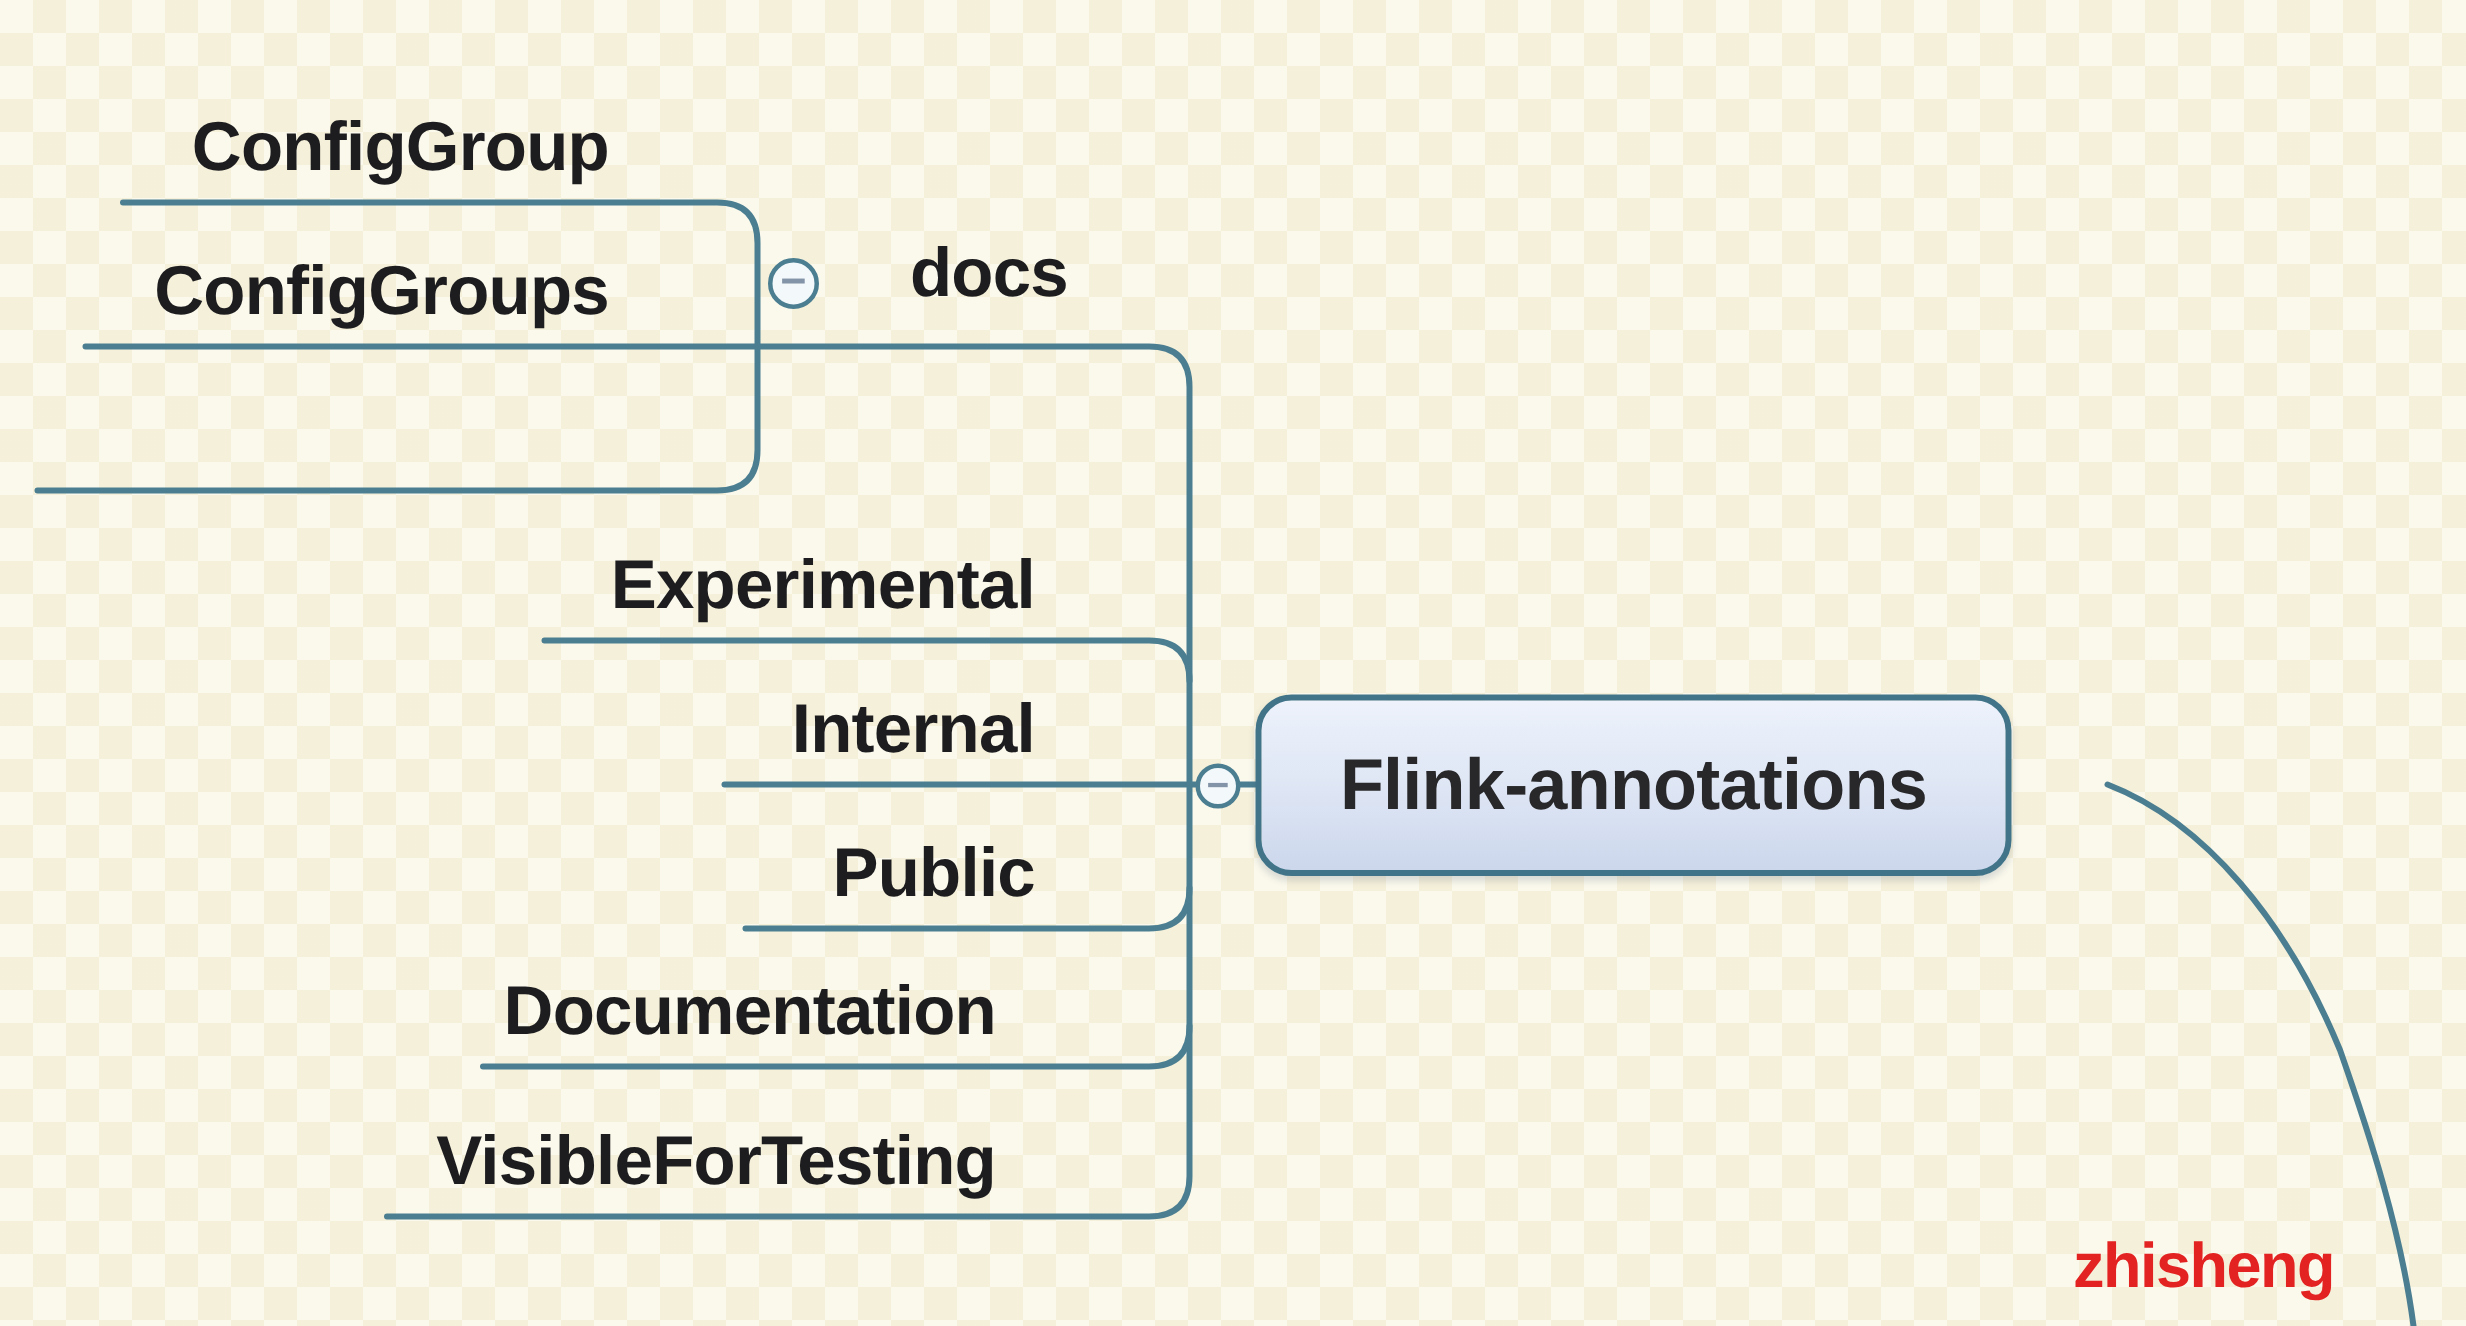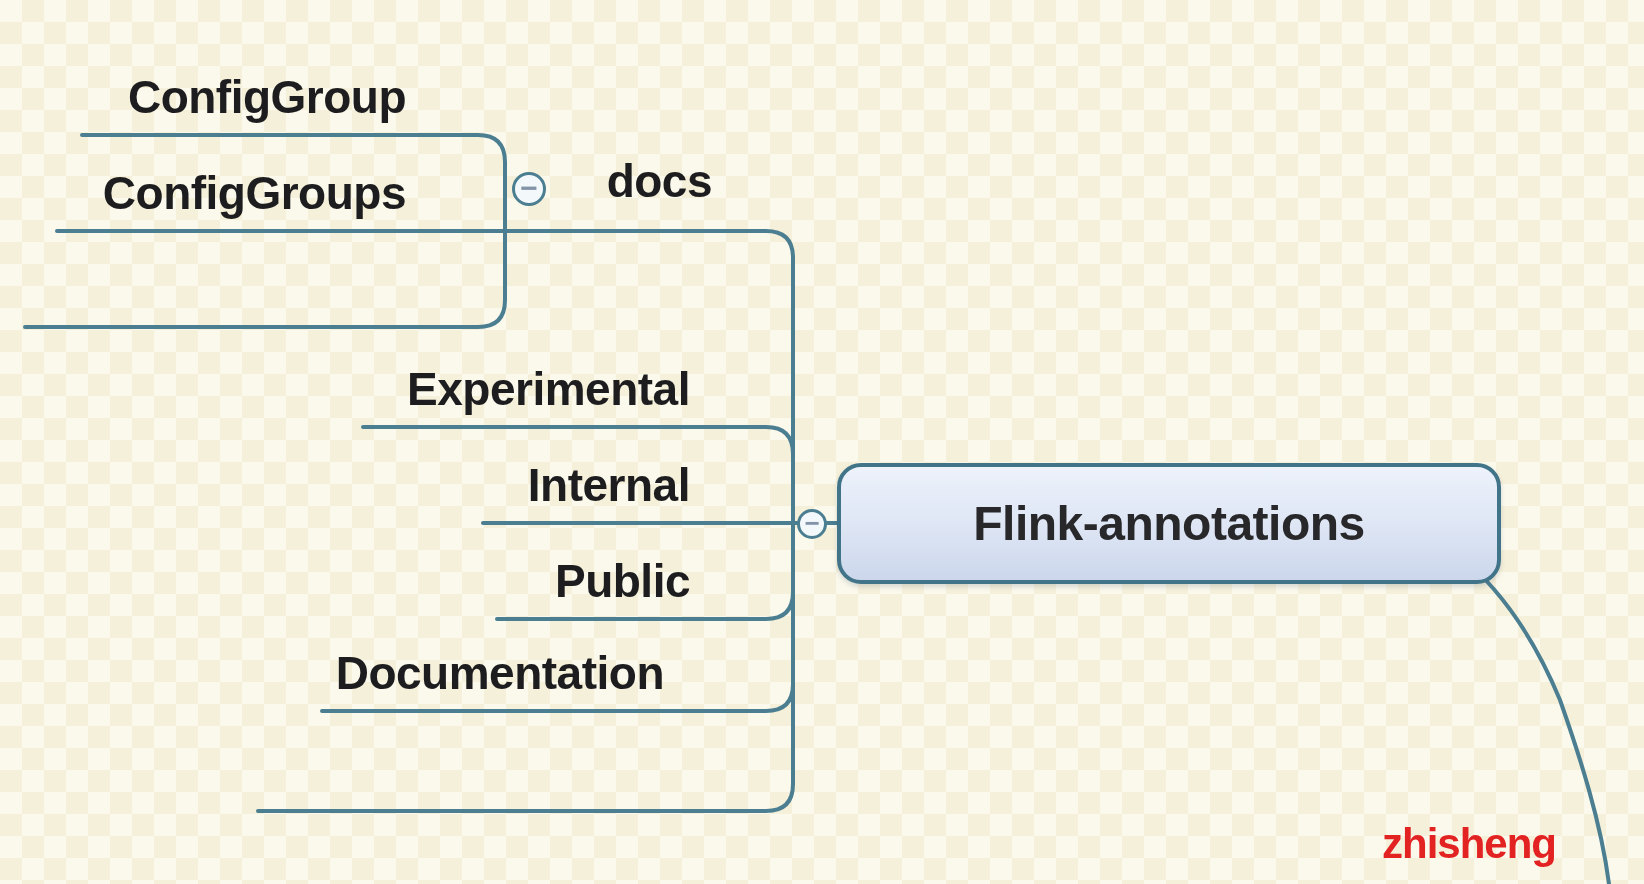"Flink-annotations" .root-node { width: 664px -> 504px }
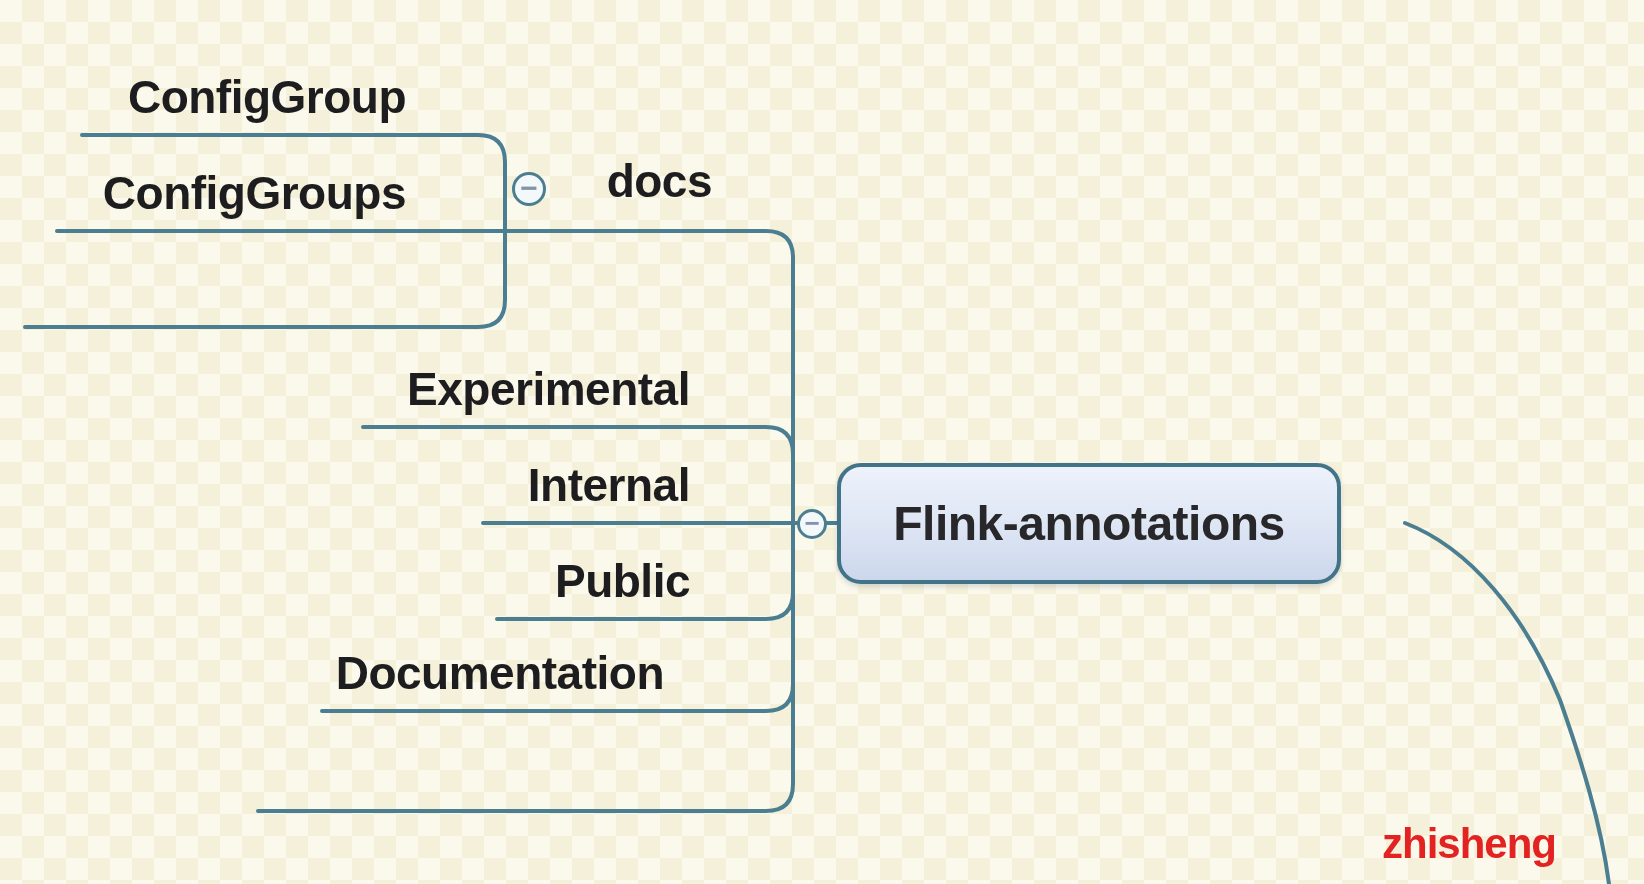"VisibleForTesting" div.topic { html: none -> <div>VisibleForTesting</div> }
